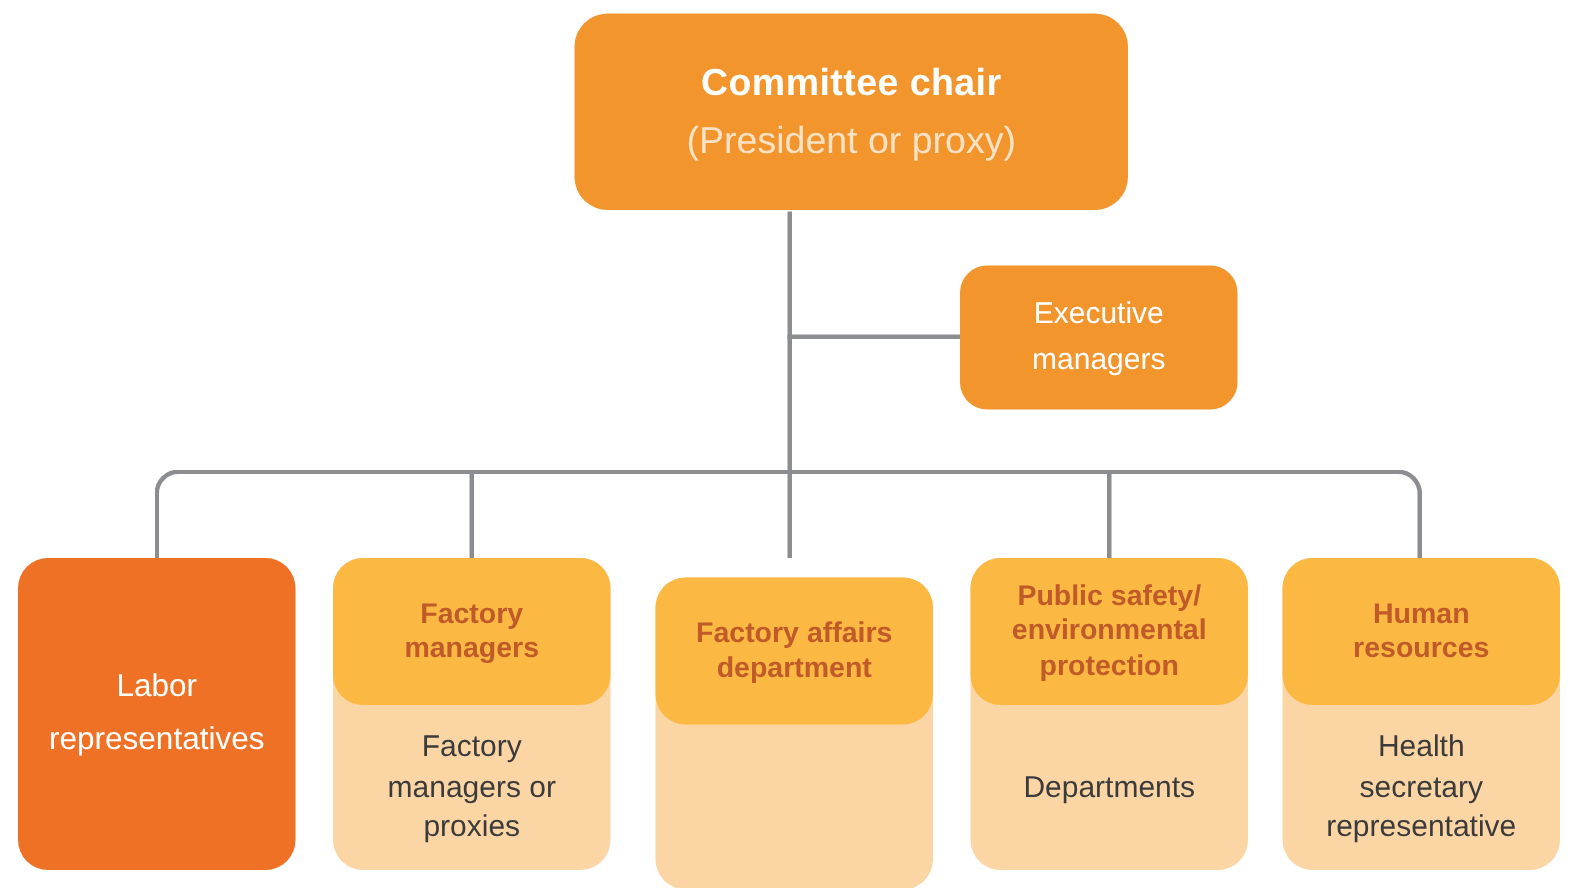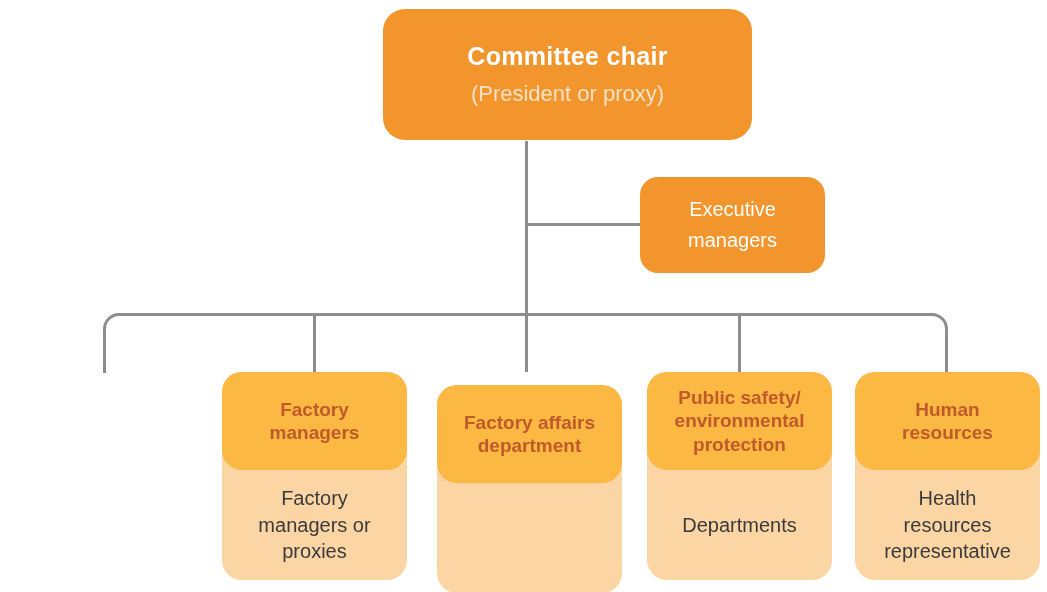"(President or proxy)" .chair-subtitle { font-size: 22px -> 25px }
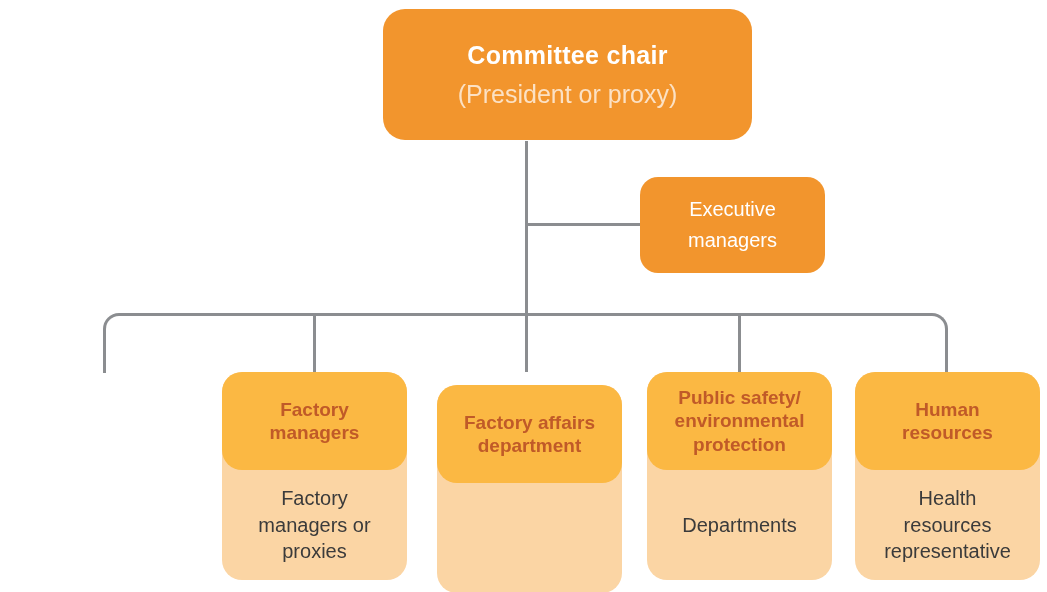"Labor" div.node { html: none -> <div>Labor representatives</div> }
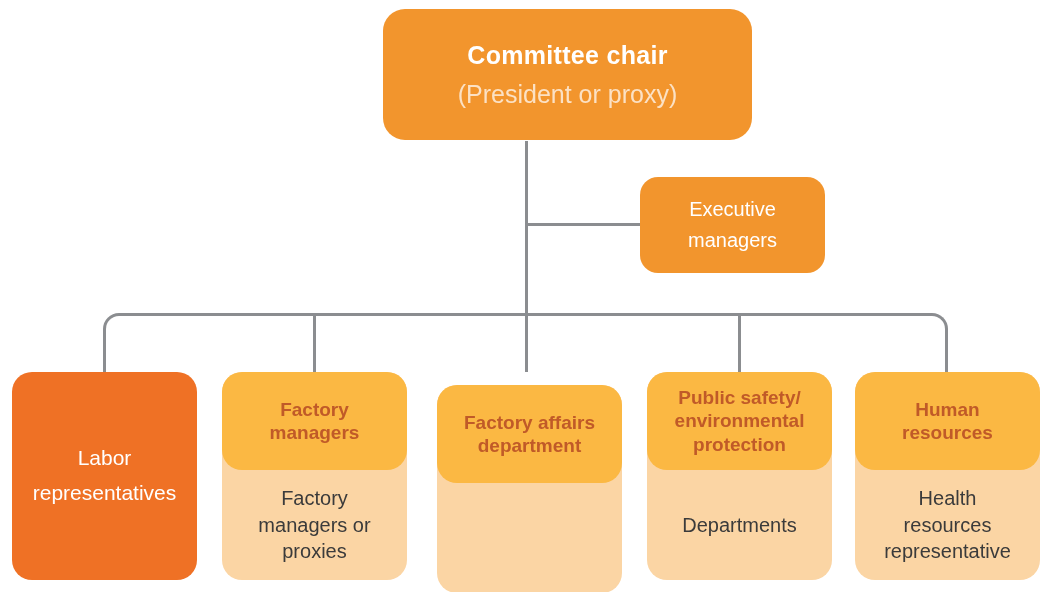"Health" div.leaf-body { text: resources -> secretary }
